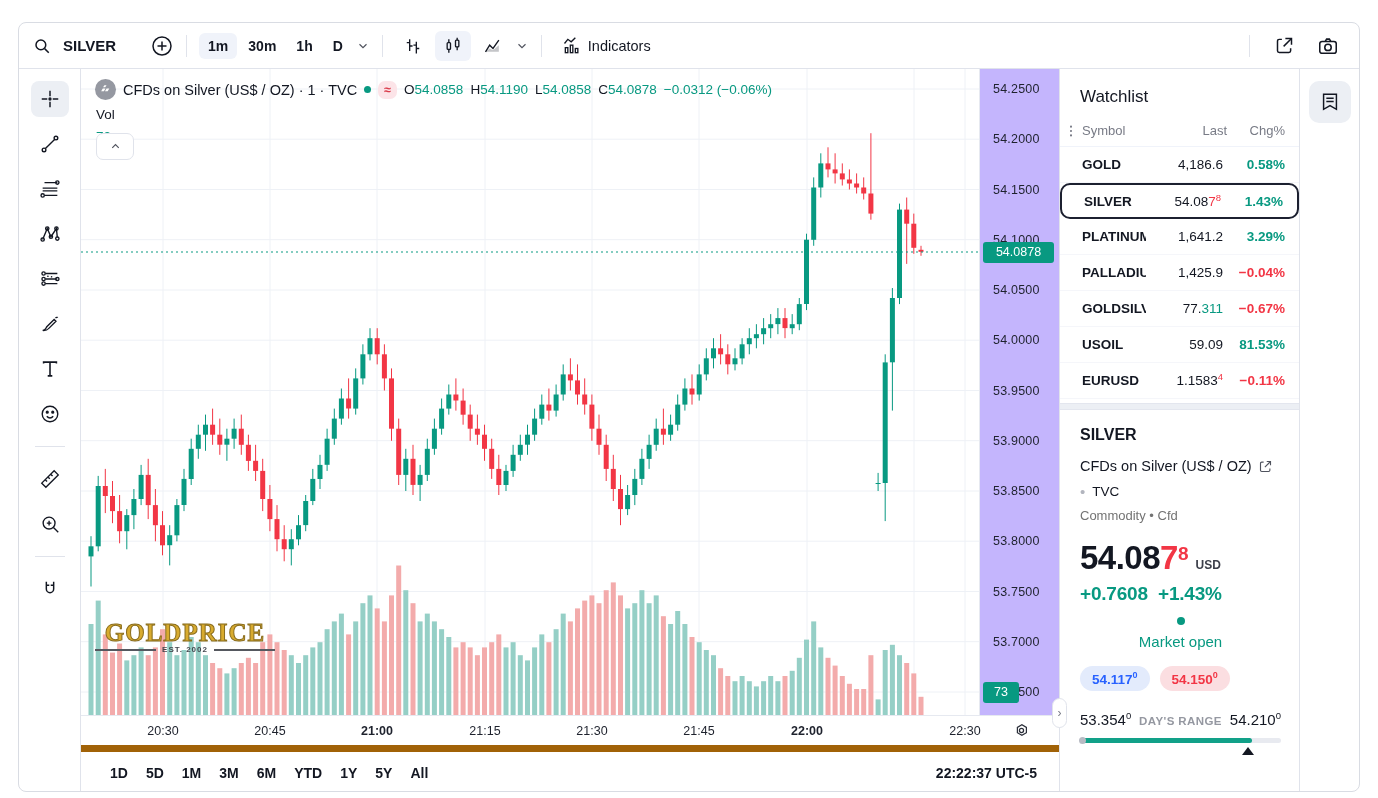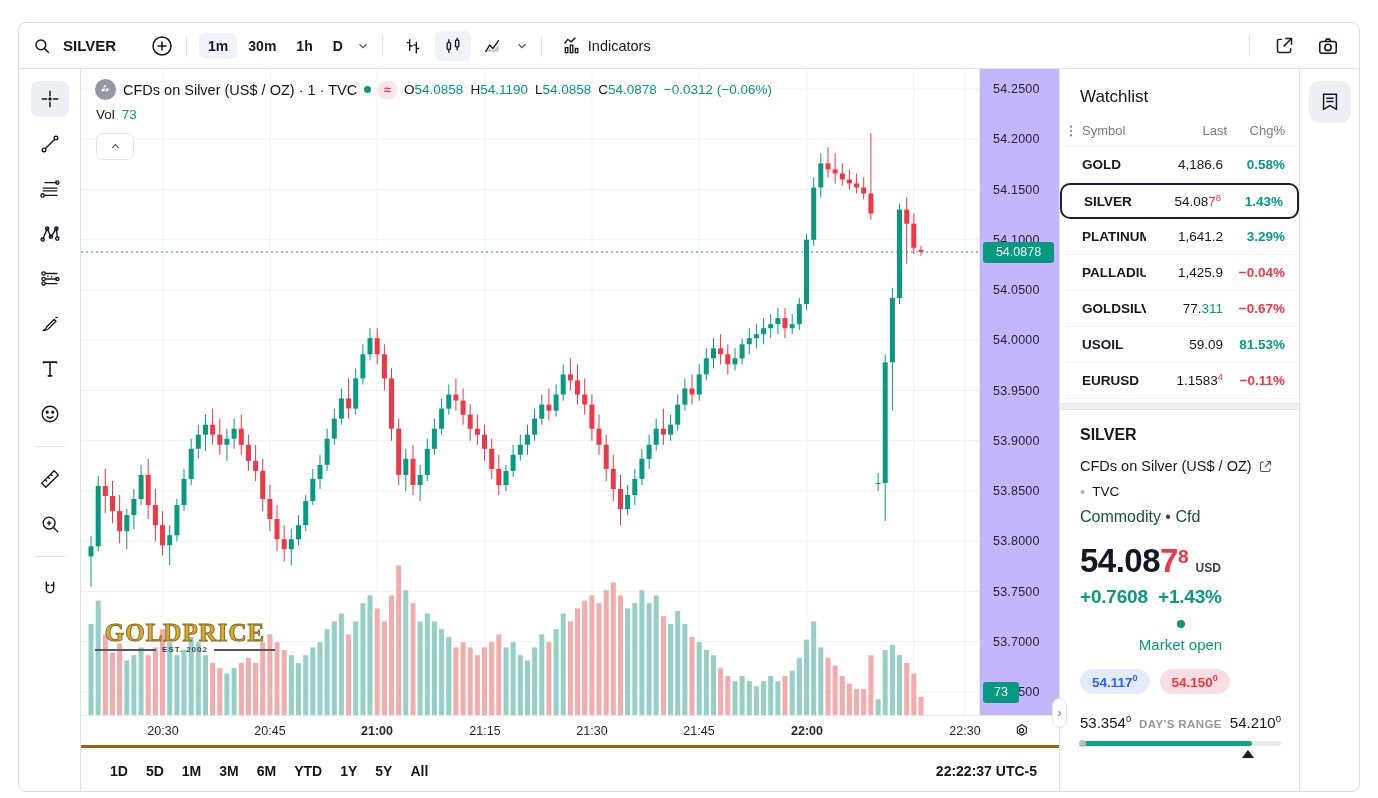"Vol" .legend-vol { flex-direction: none -> column }
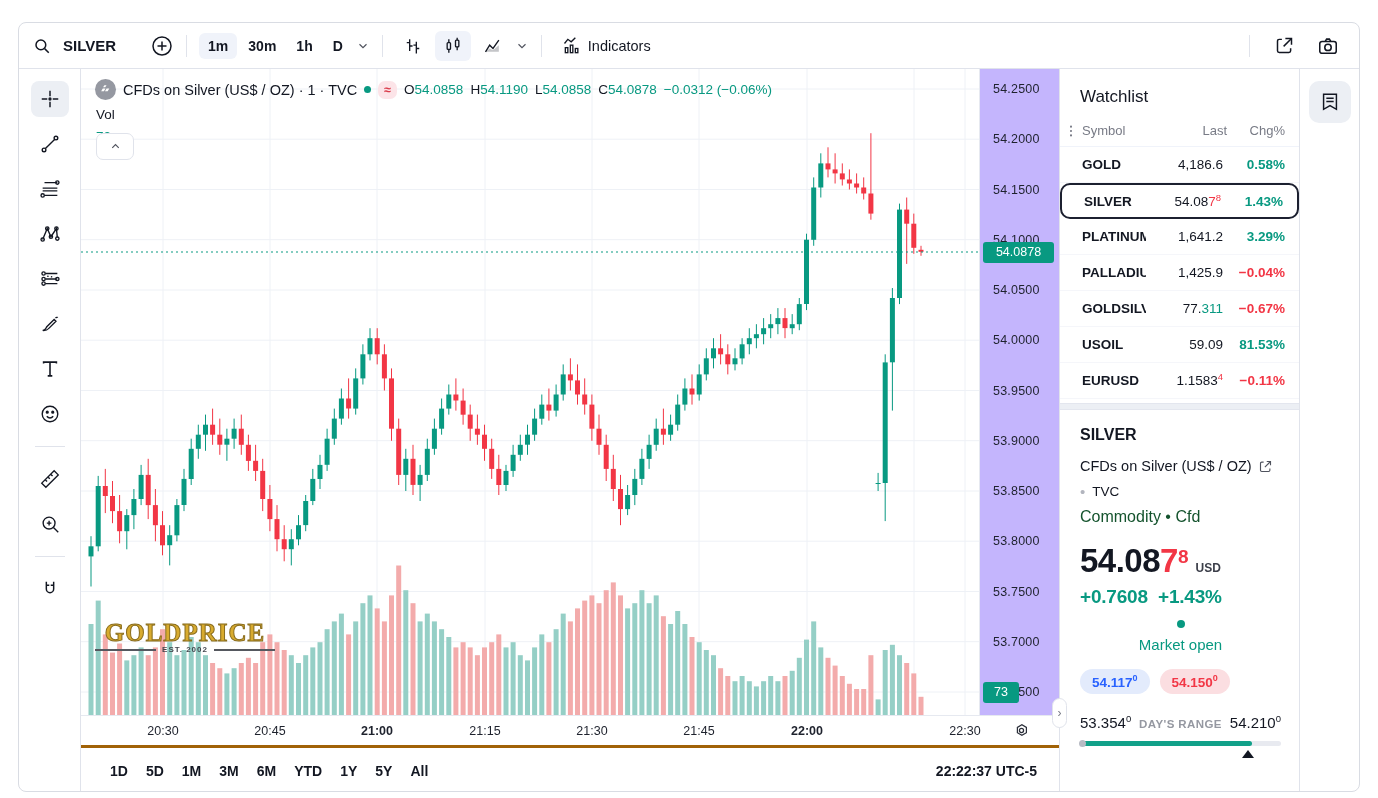"Commodity • Cfd" .d-type { color: #14532d -> #737373; font-size: 16px -> 13px }
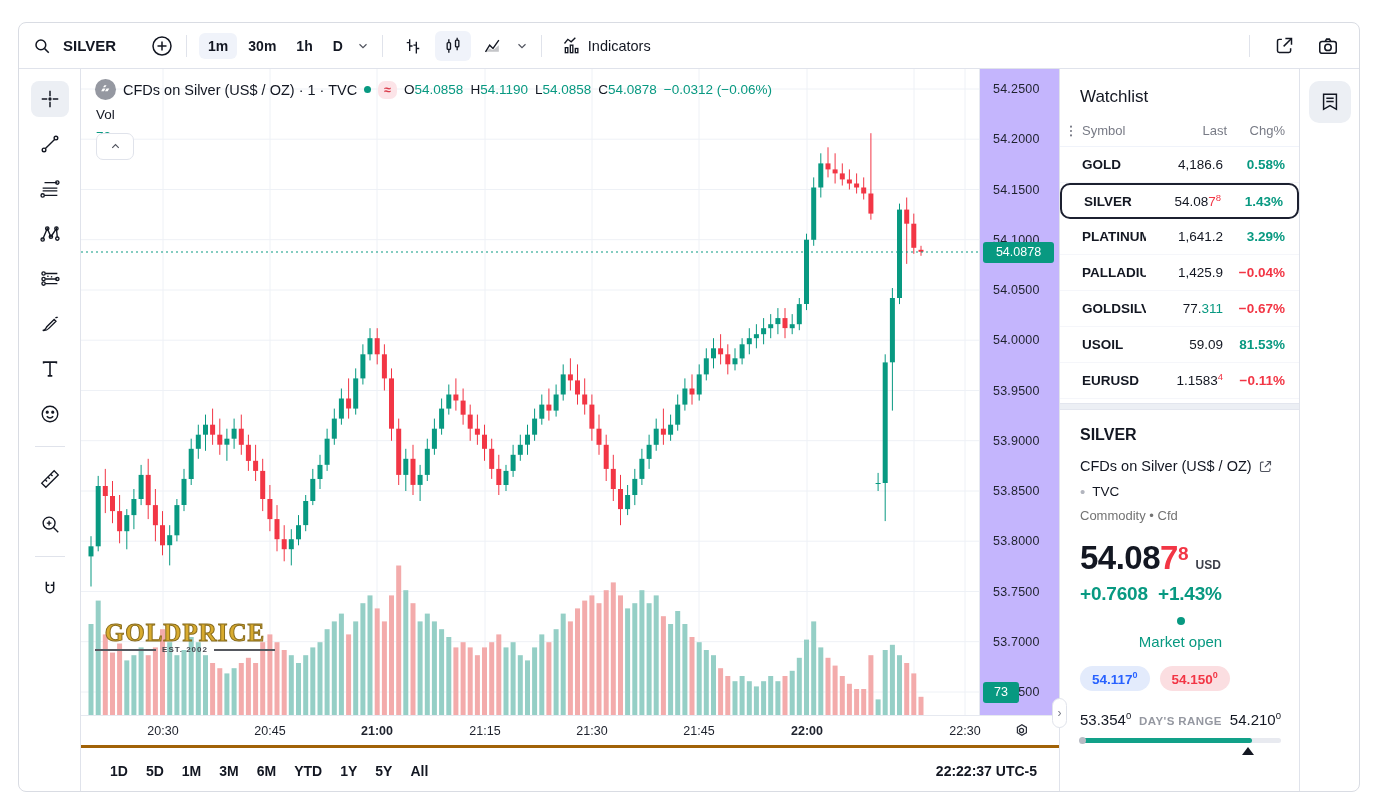"1D" .bottom-bar { border-top: 3px solid #a16207 -> 7px solid #a16207 }
